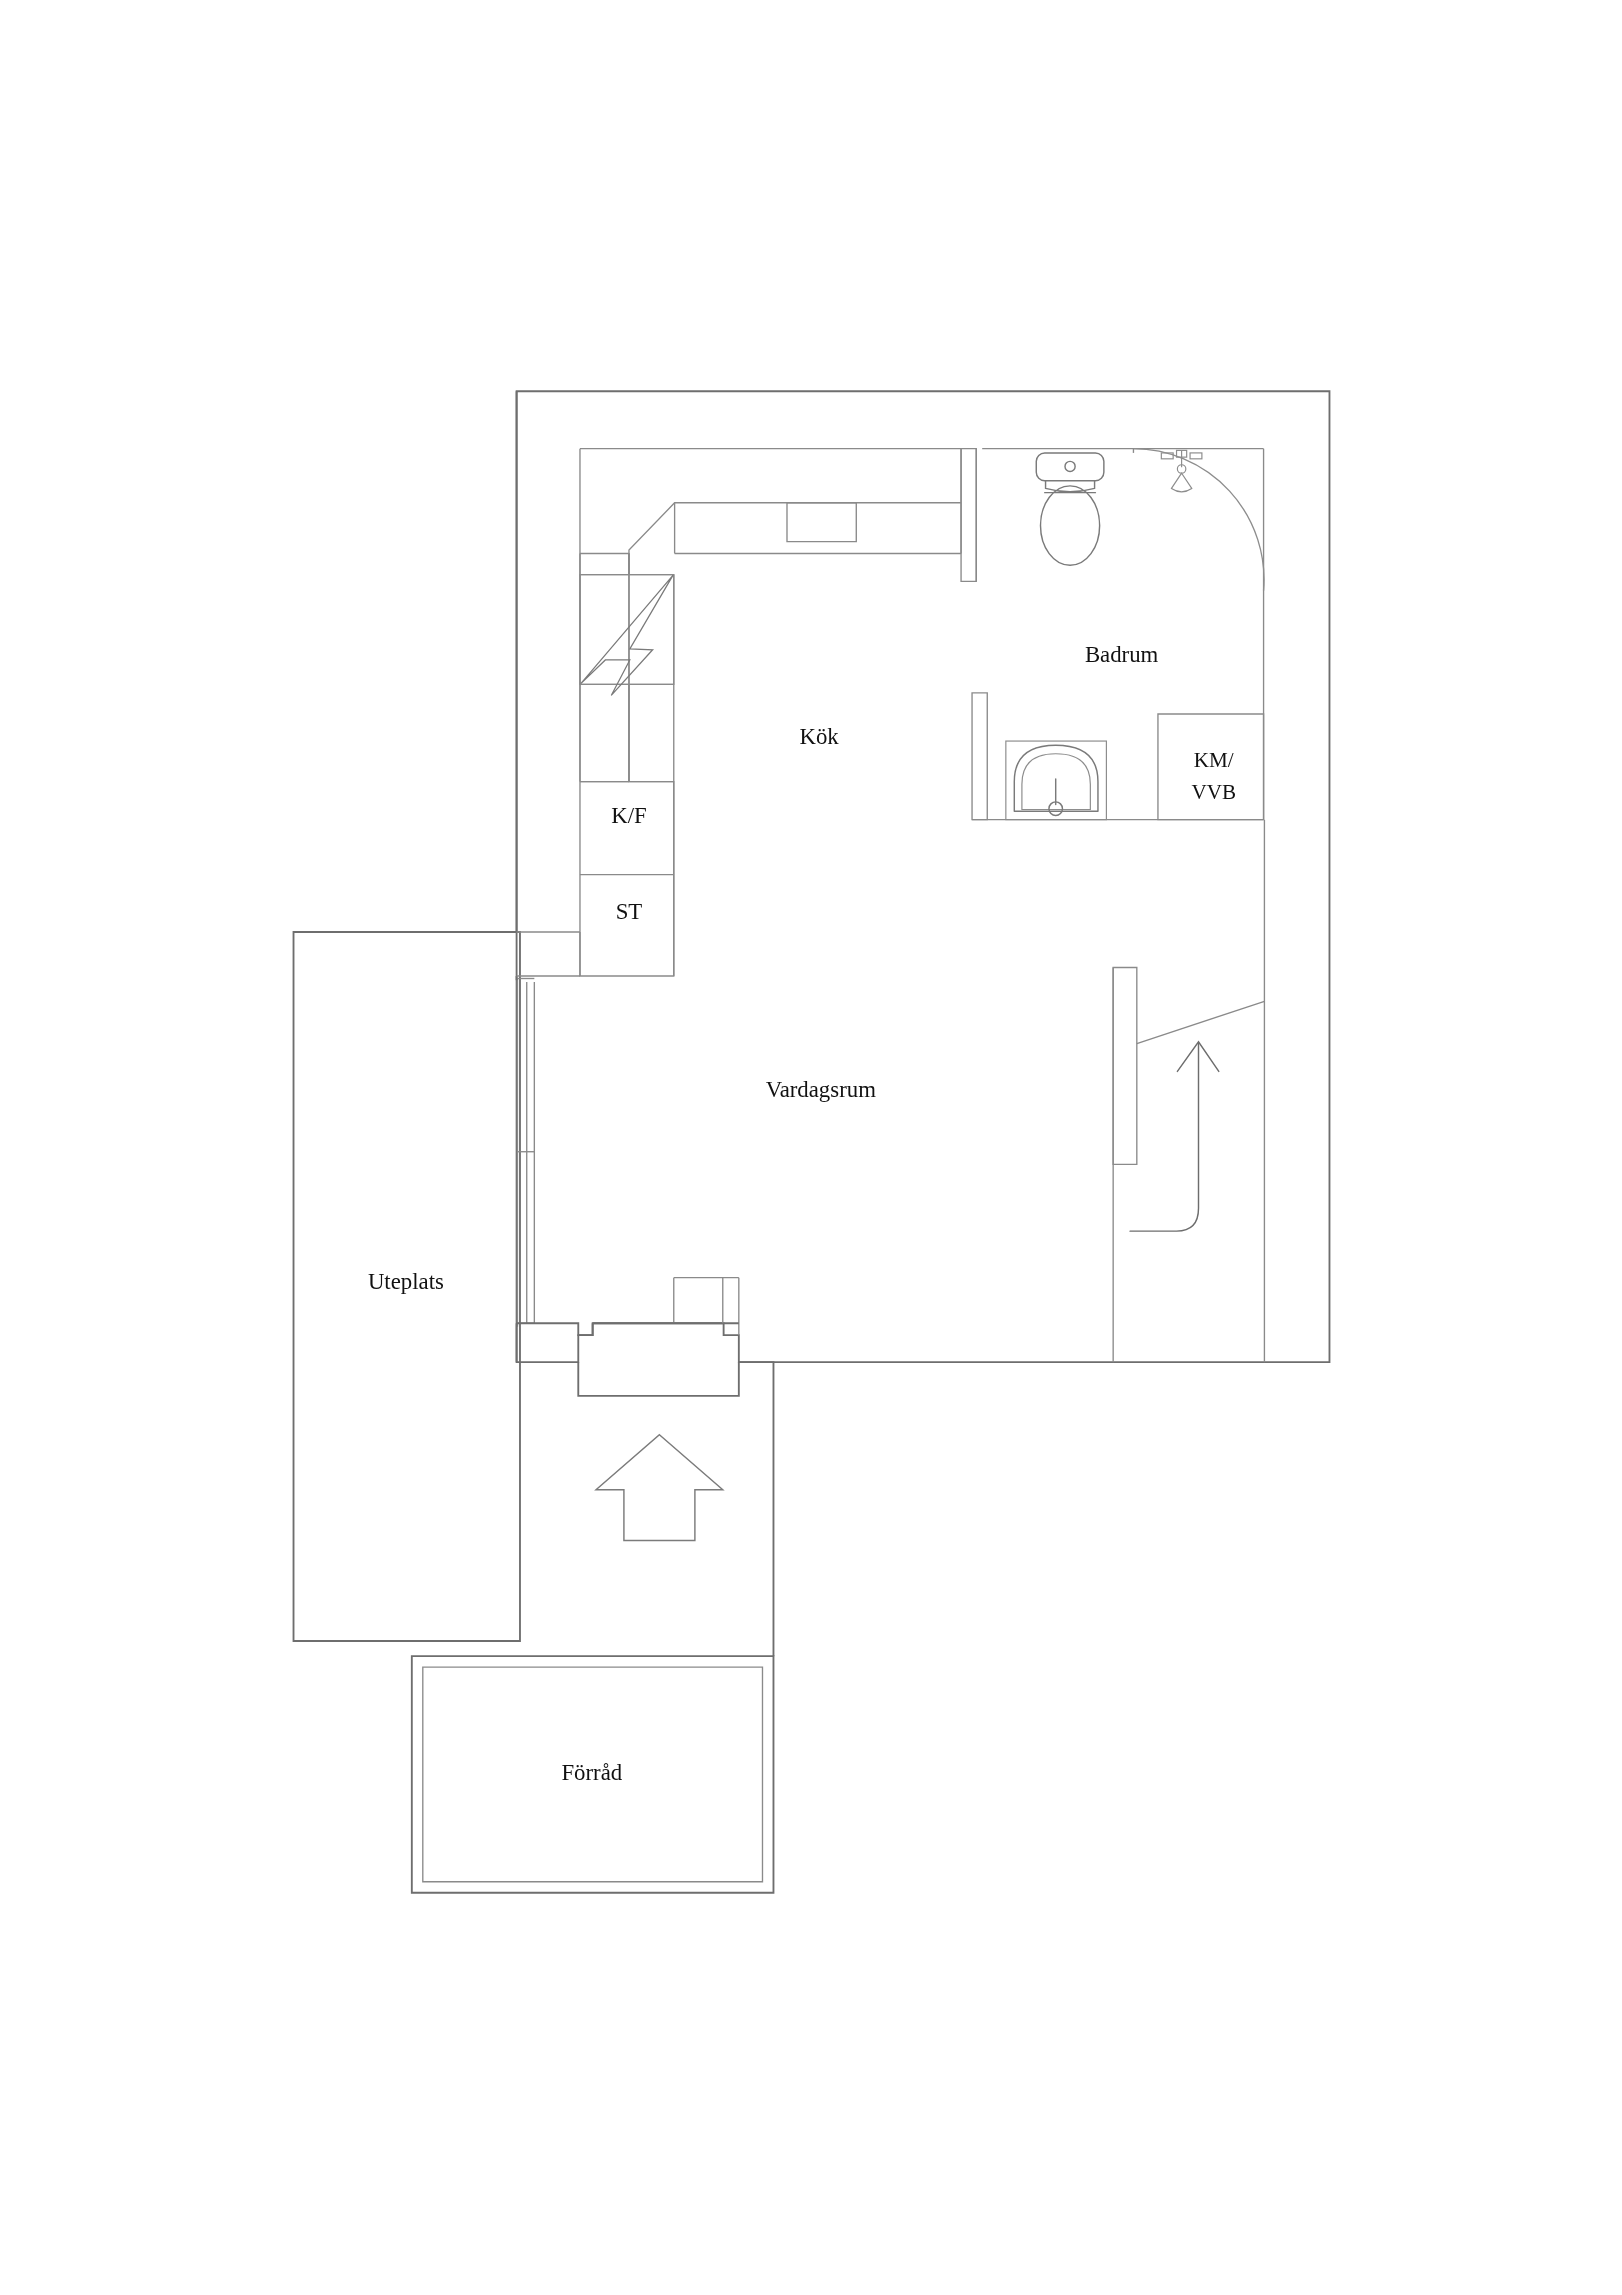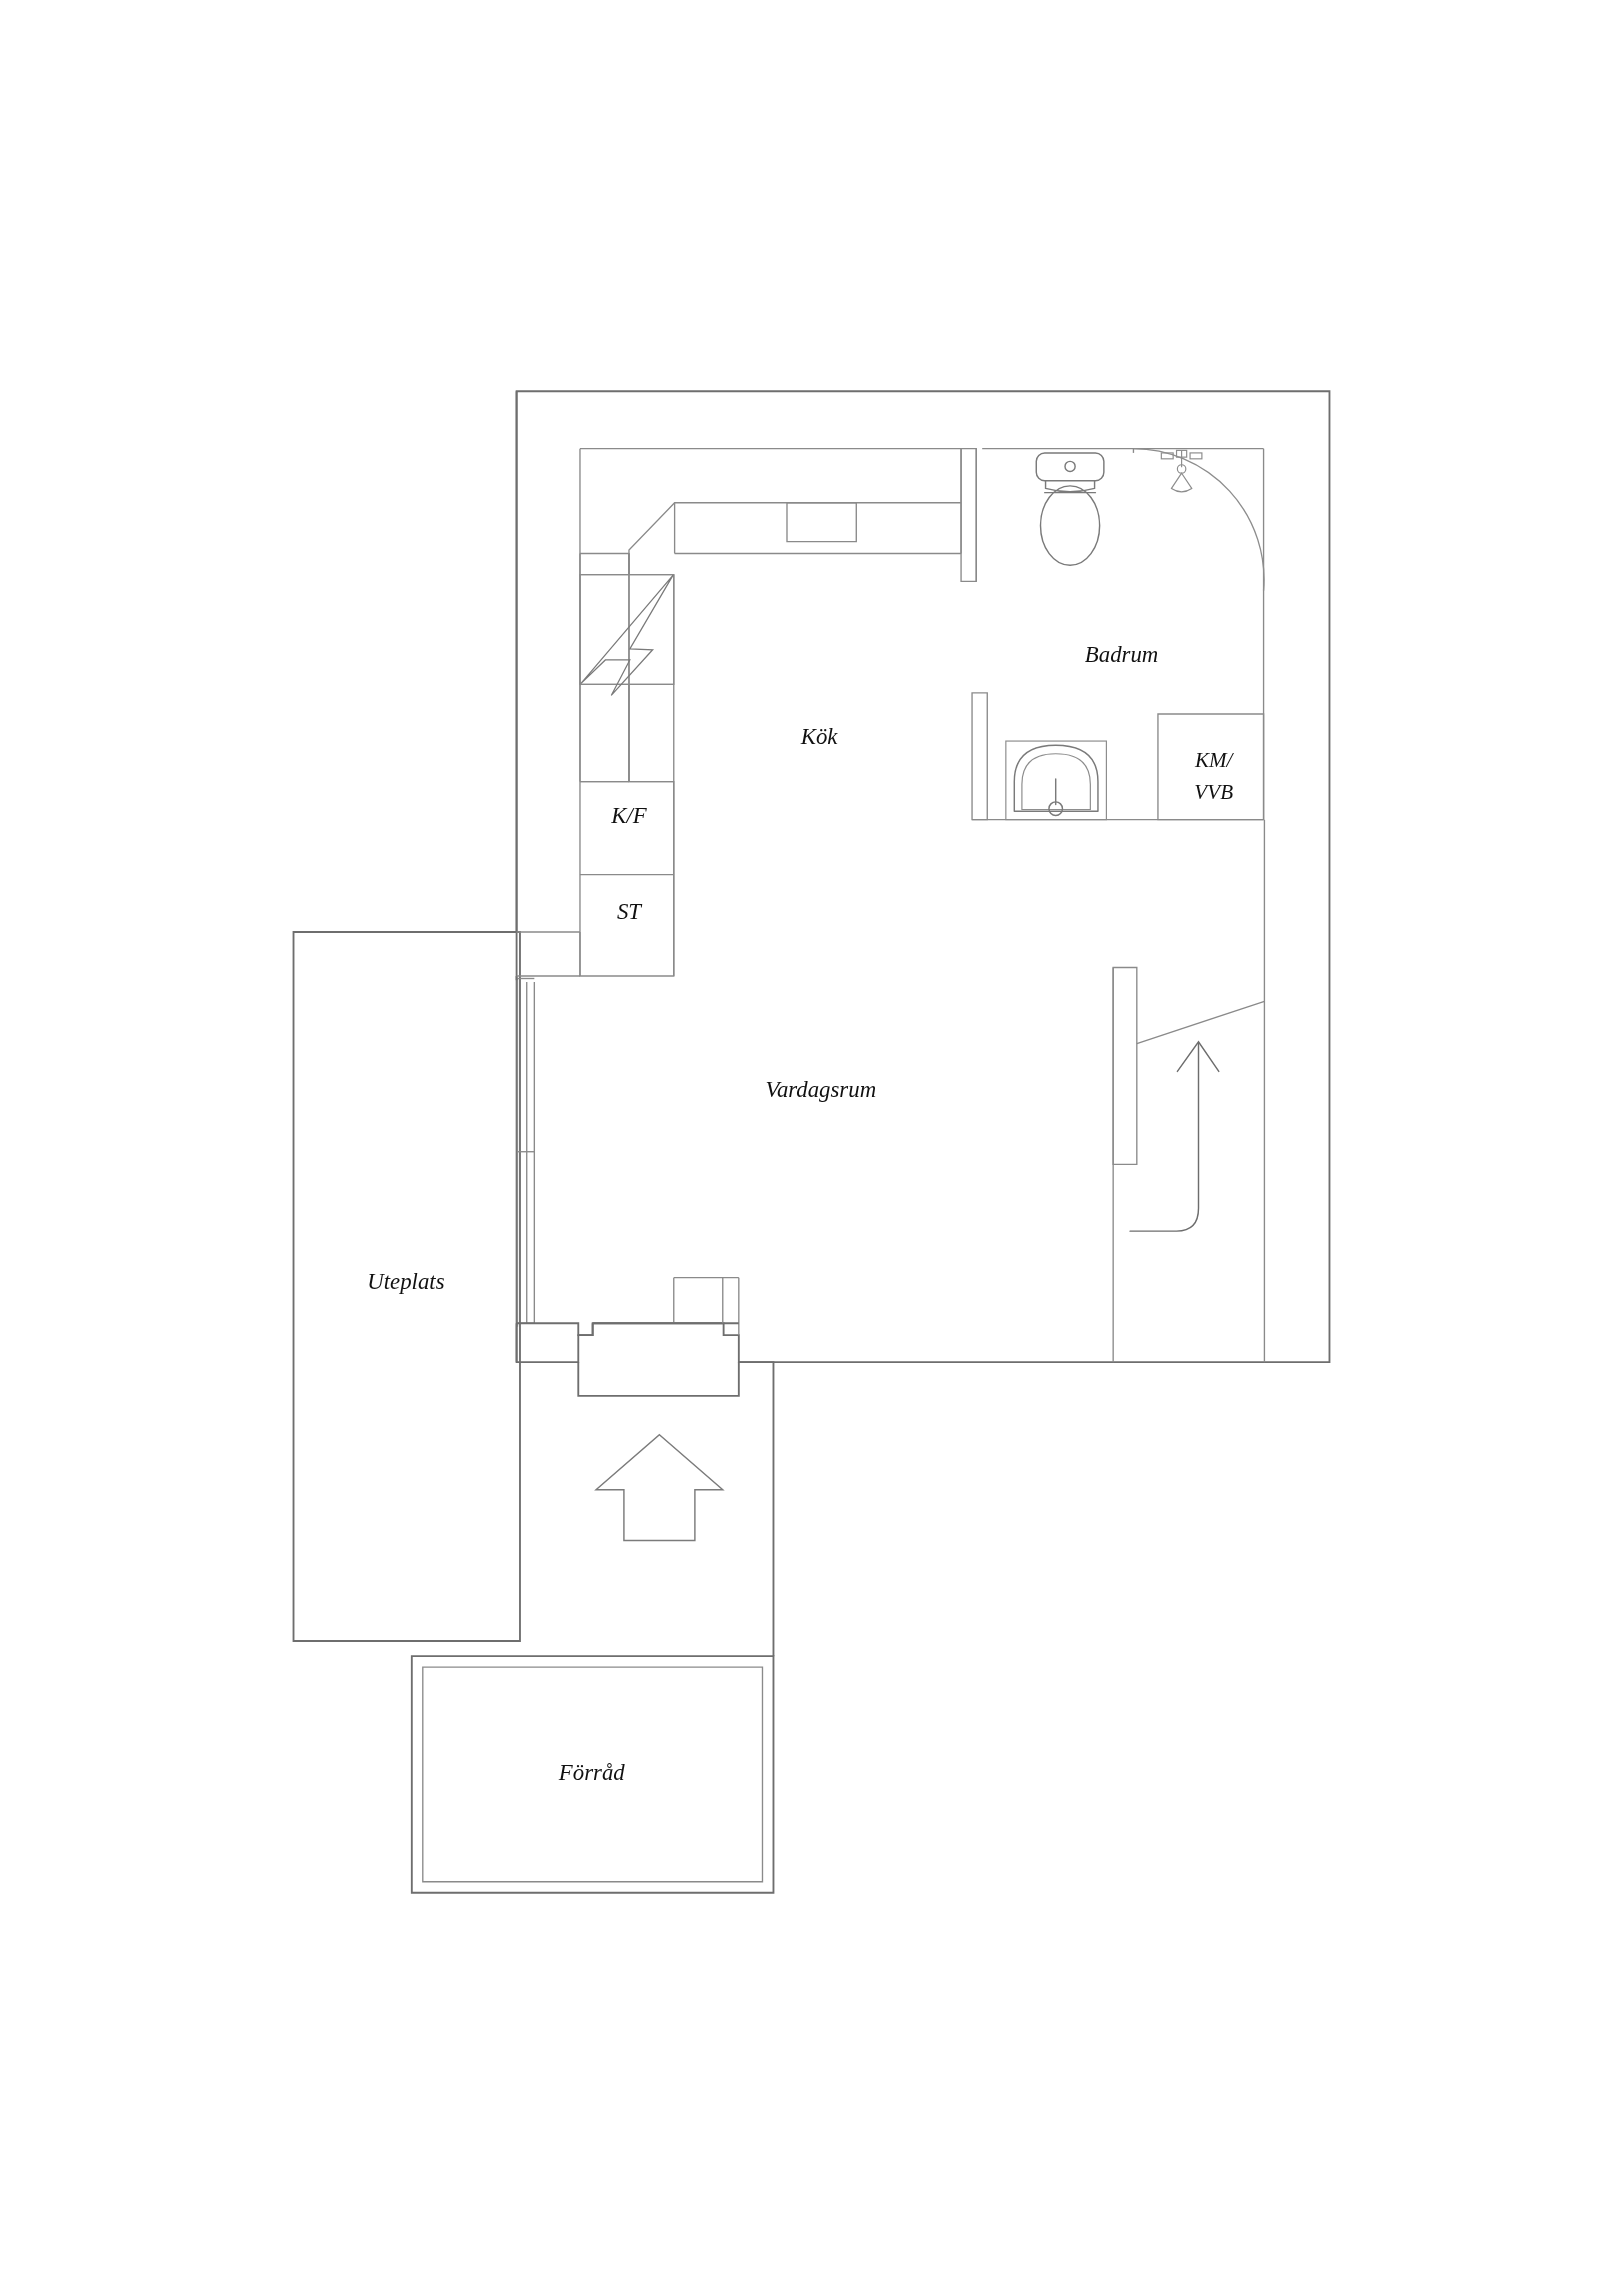"Badrum" #floorplan-root { font-style: italic -> none }
